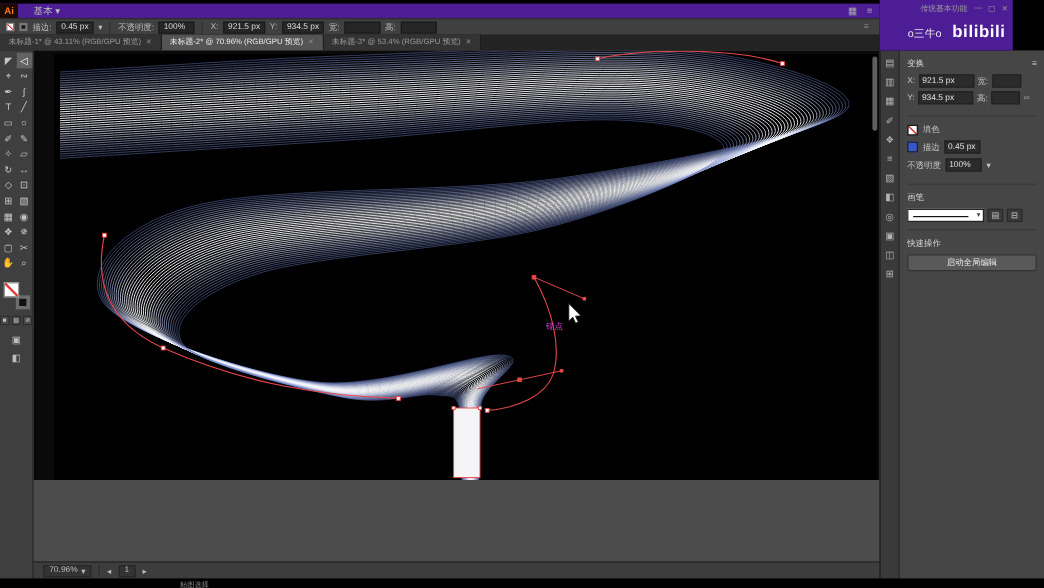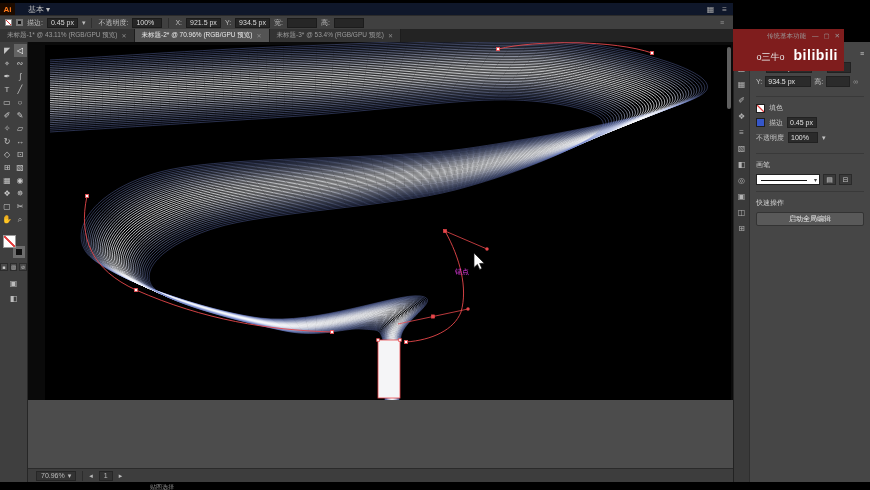"Ai" .menubar { background: #0f172a -> #4c1d95 }
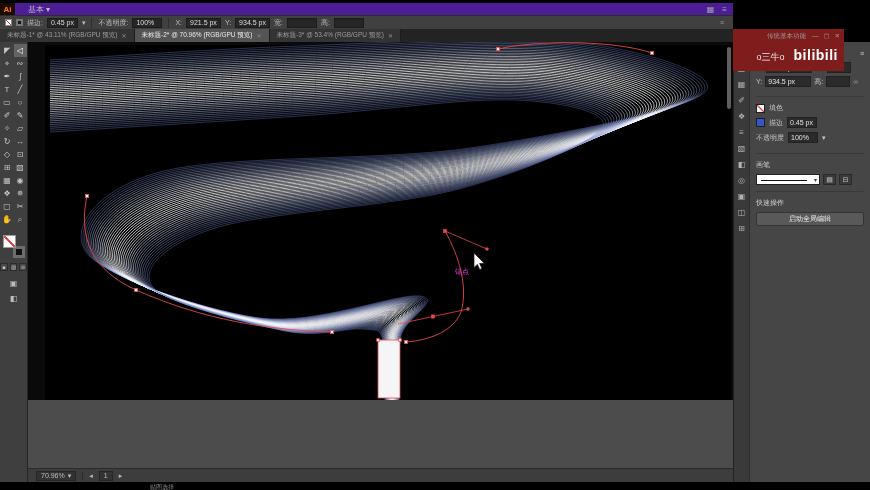"o三牛o" .tr-zone { background: #7f1d1d -> #4c1d95; margin-top: 29px -> none }
